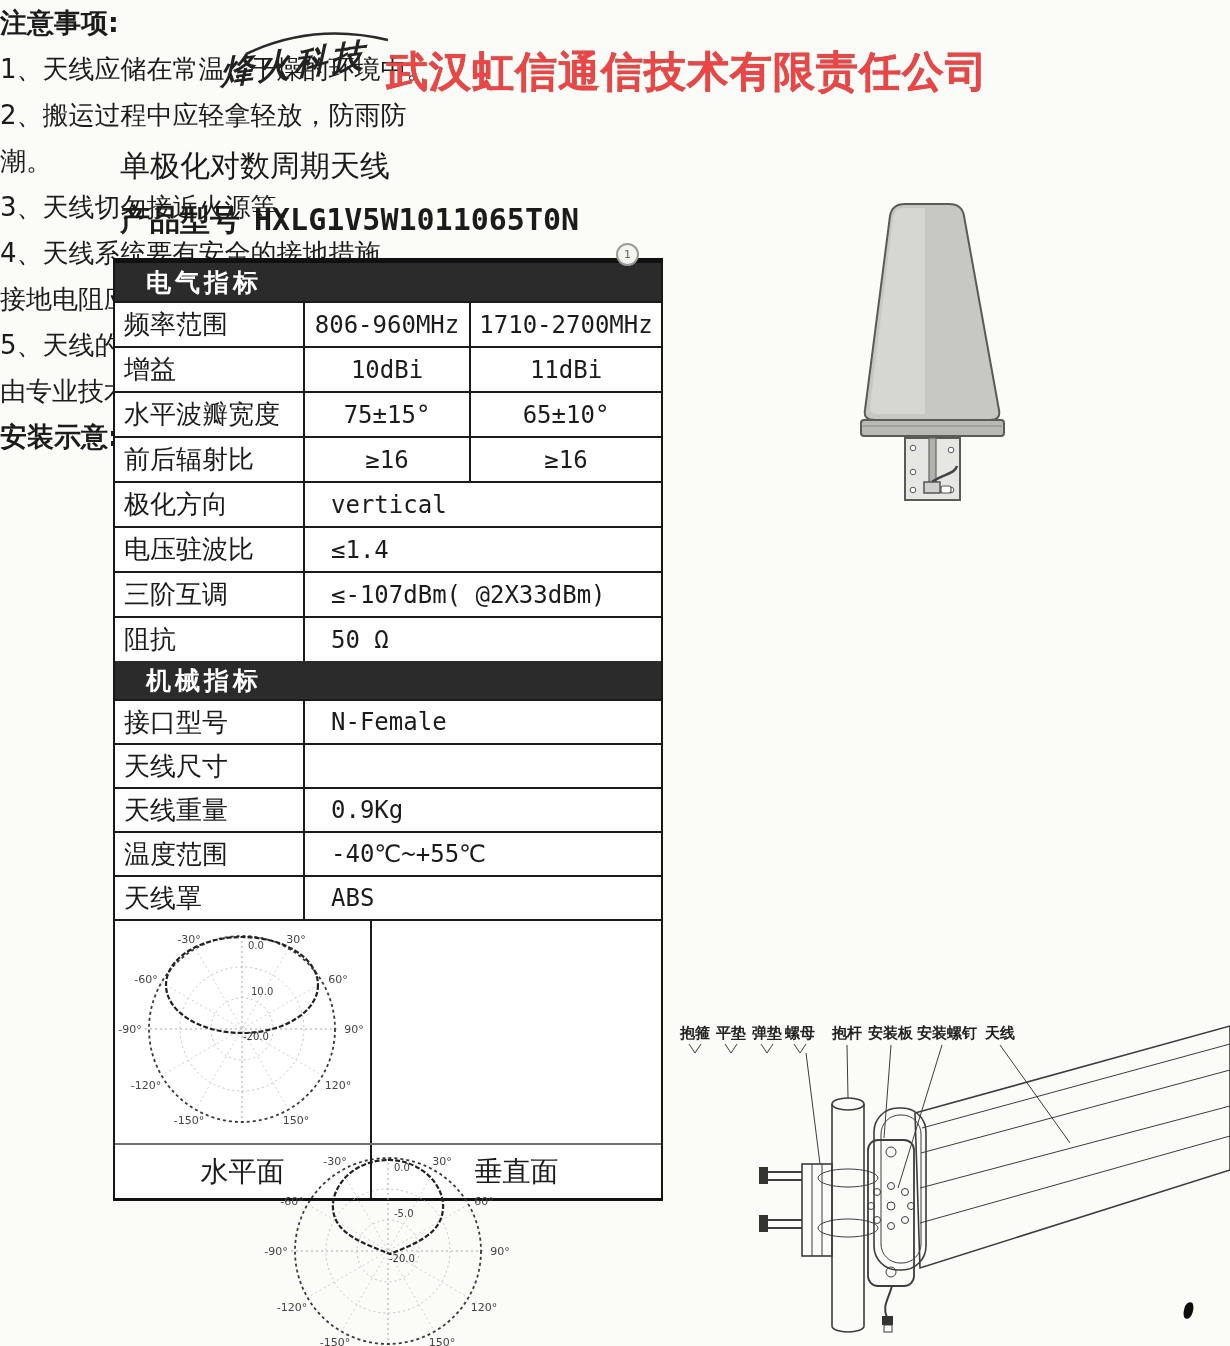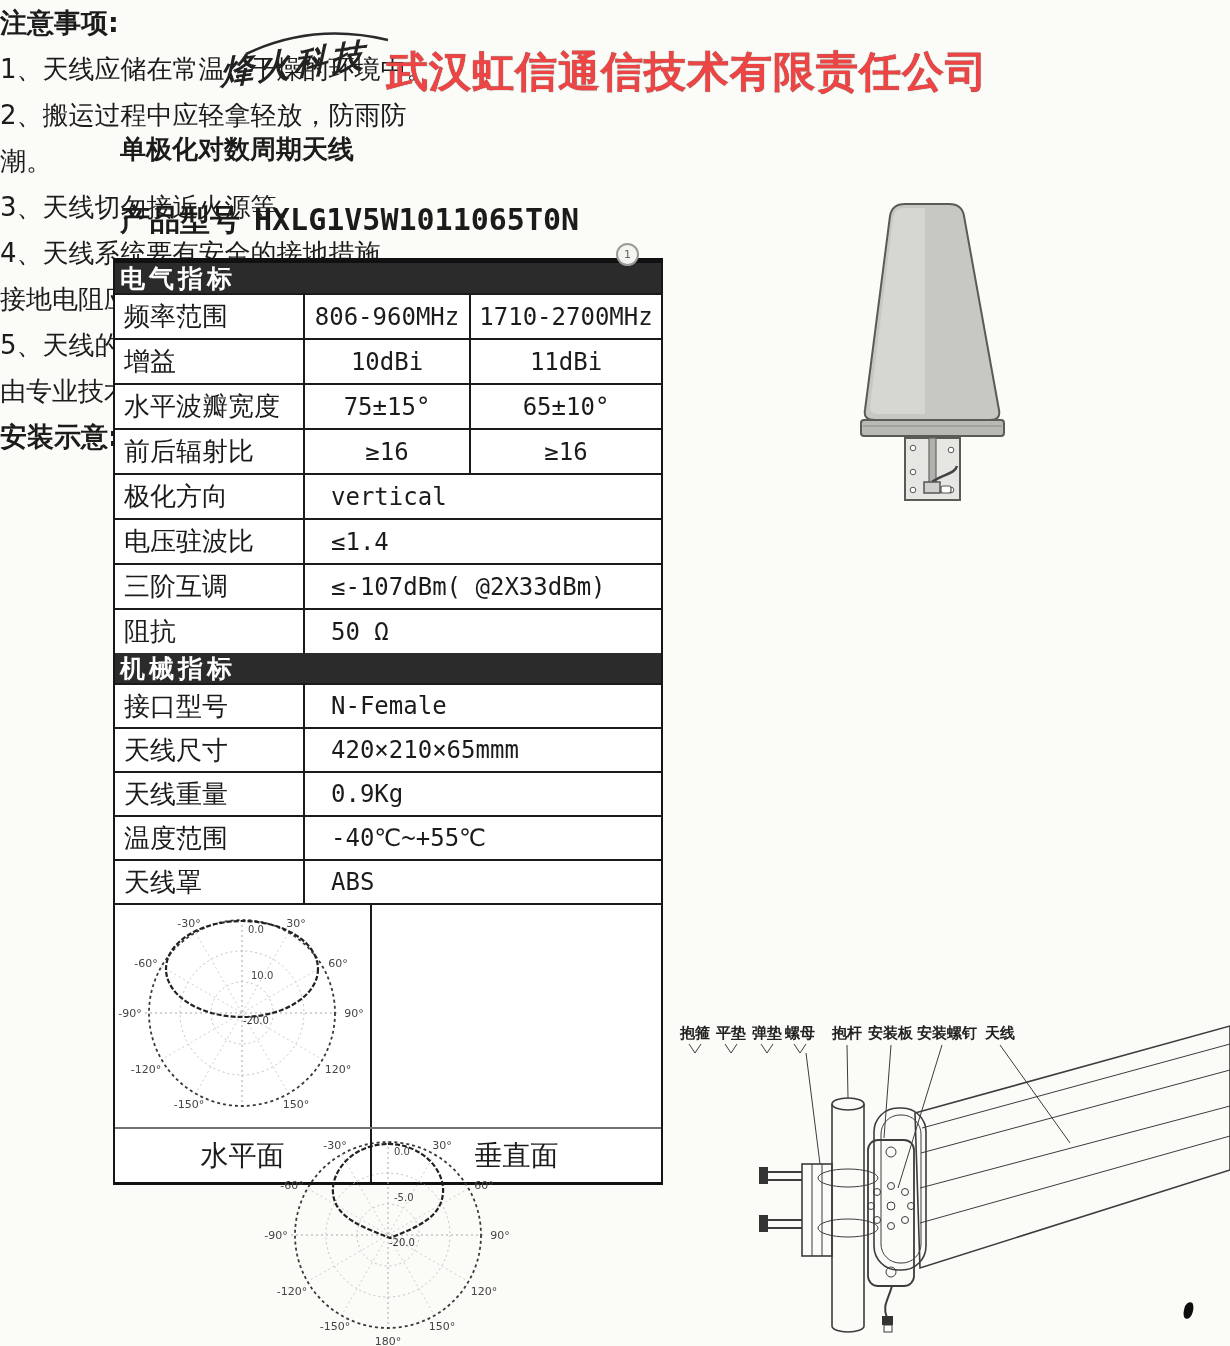"单极化对数周期天线" #product-title { font-size: 26px -> 30px; font-weight: bold -> normal; top: 132px -> 146px }
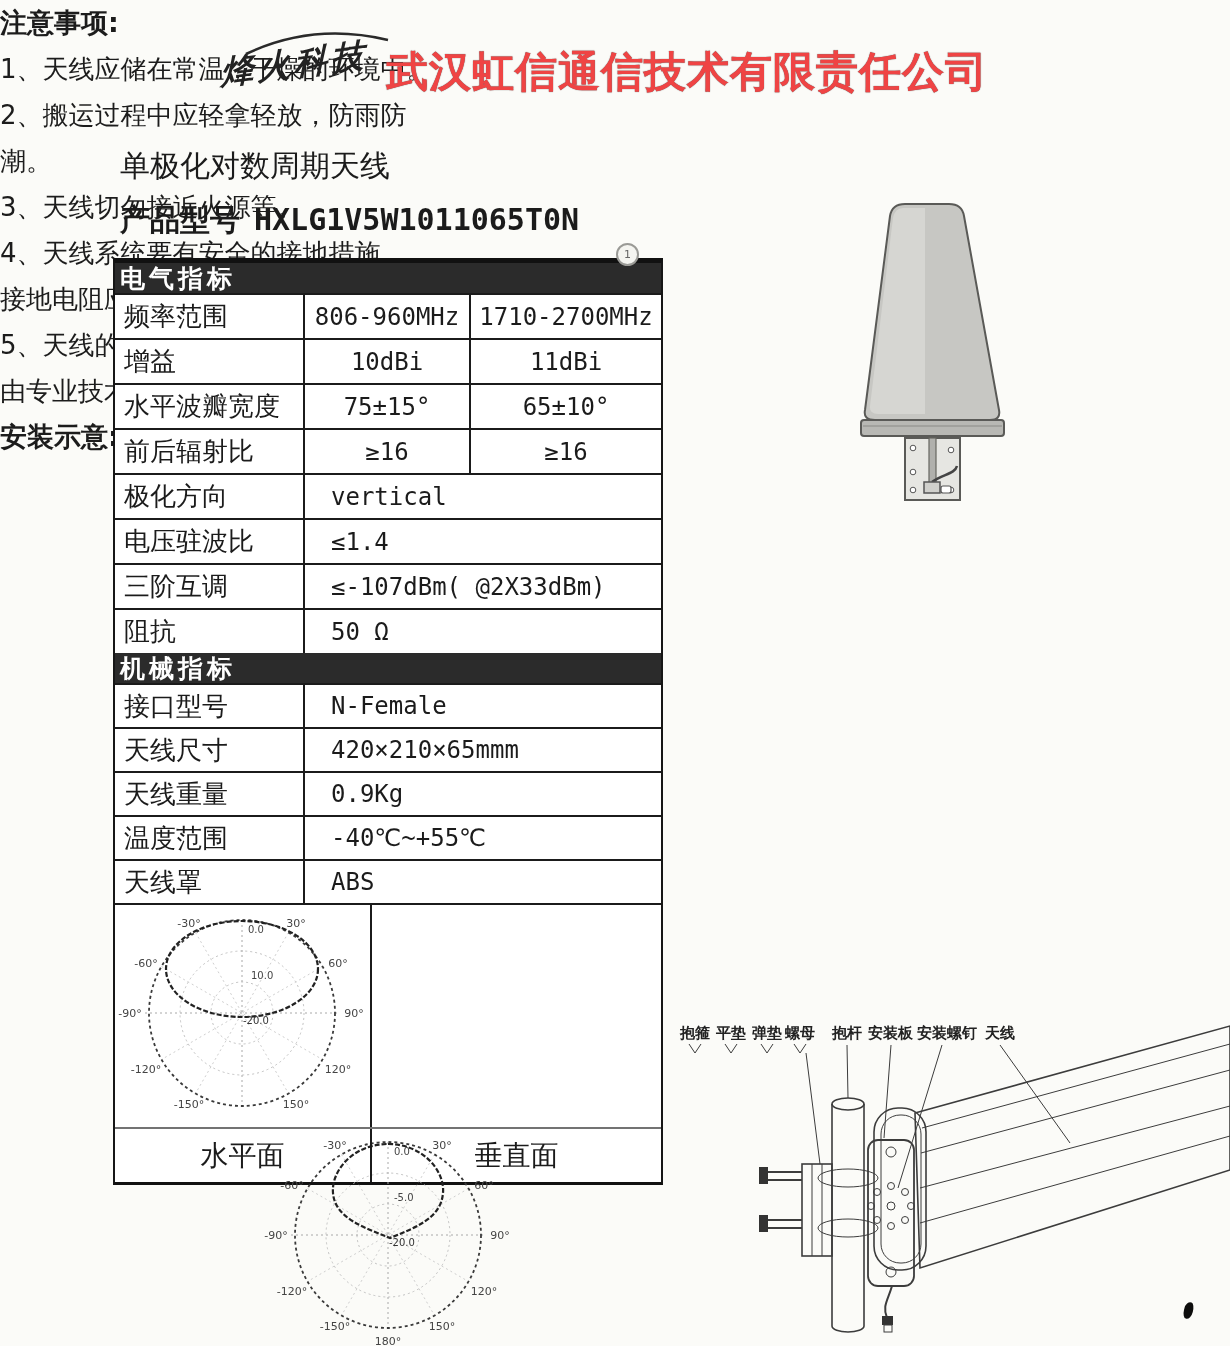"电气指标" .band { height: 30px -> 38px; padding-left: 5px -> 31px }
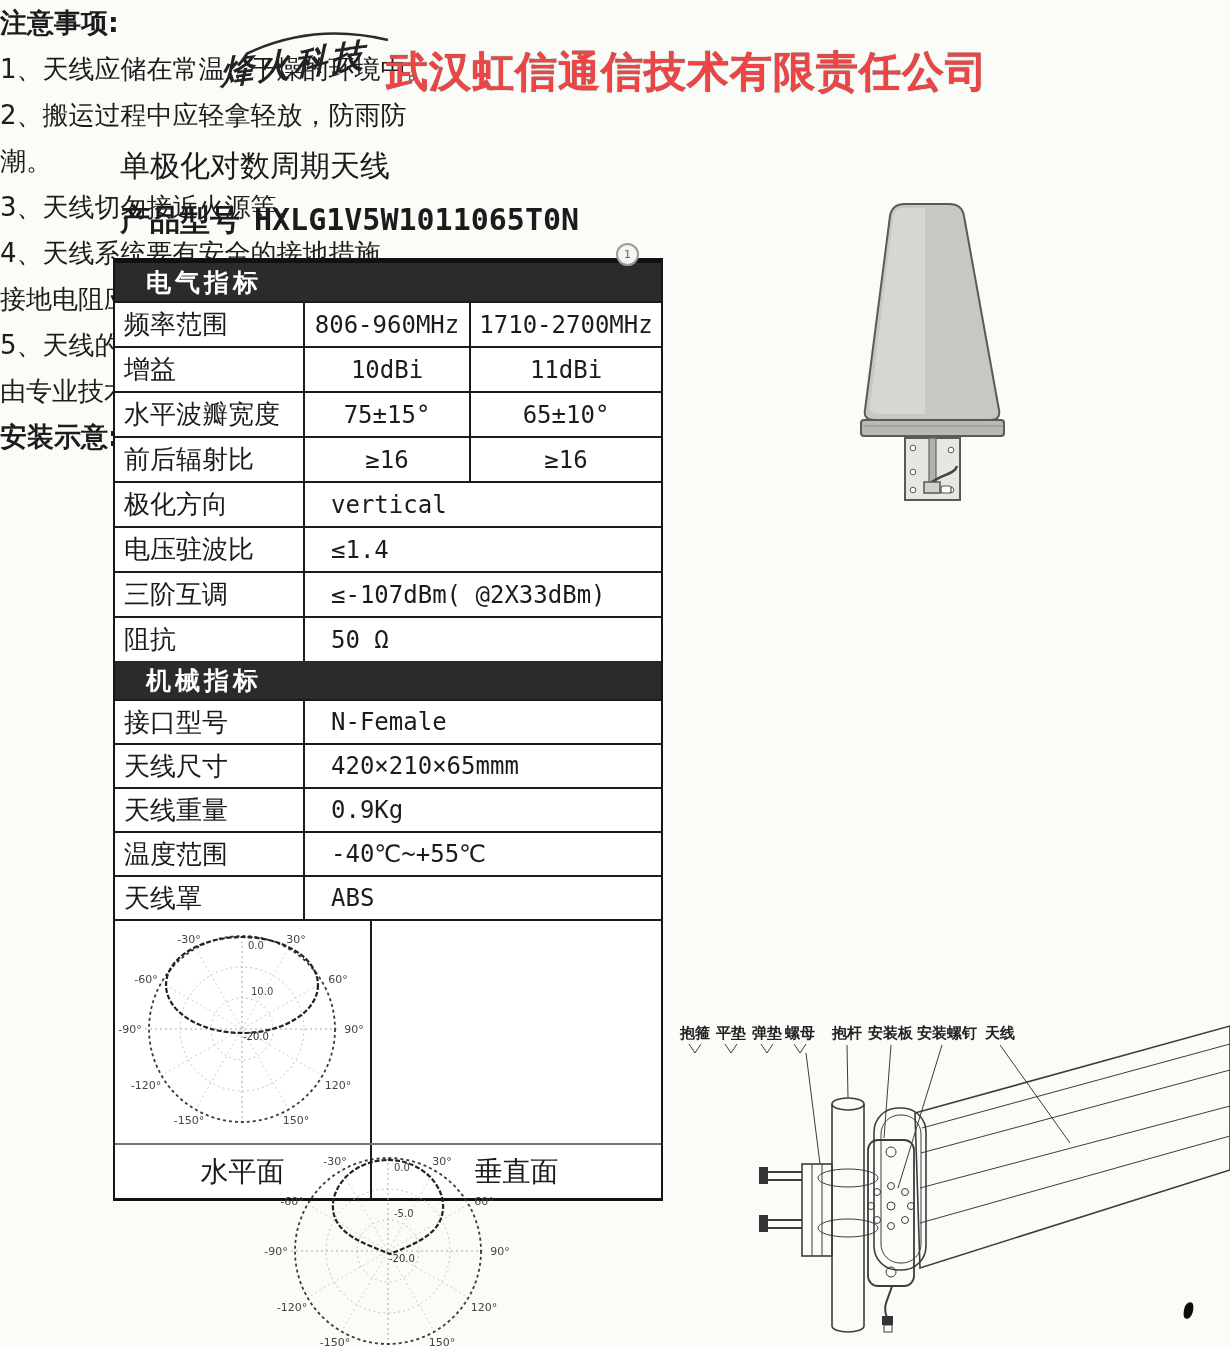"420×210×65mmm" div.cell { html: <div>420×210×65mmm</div> -> none }
